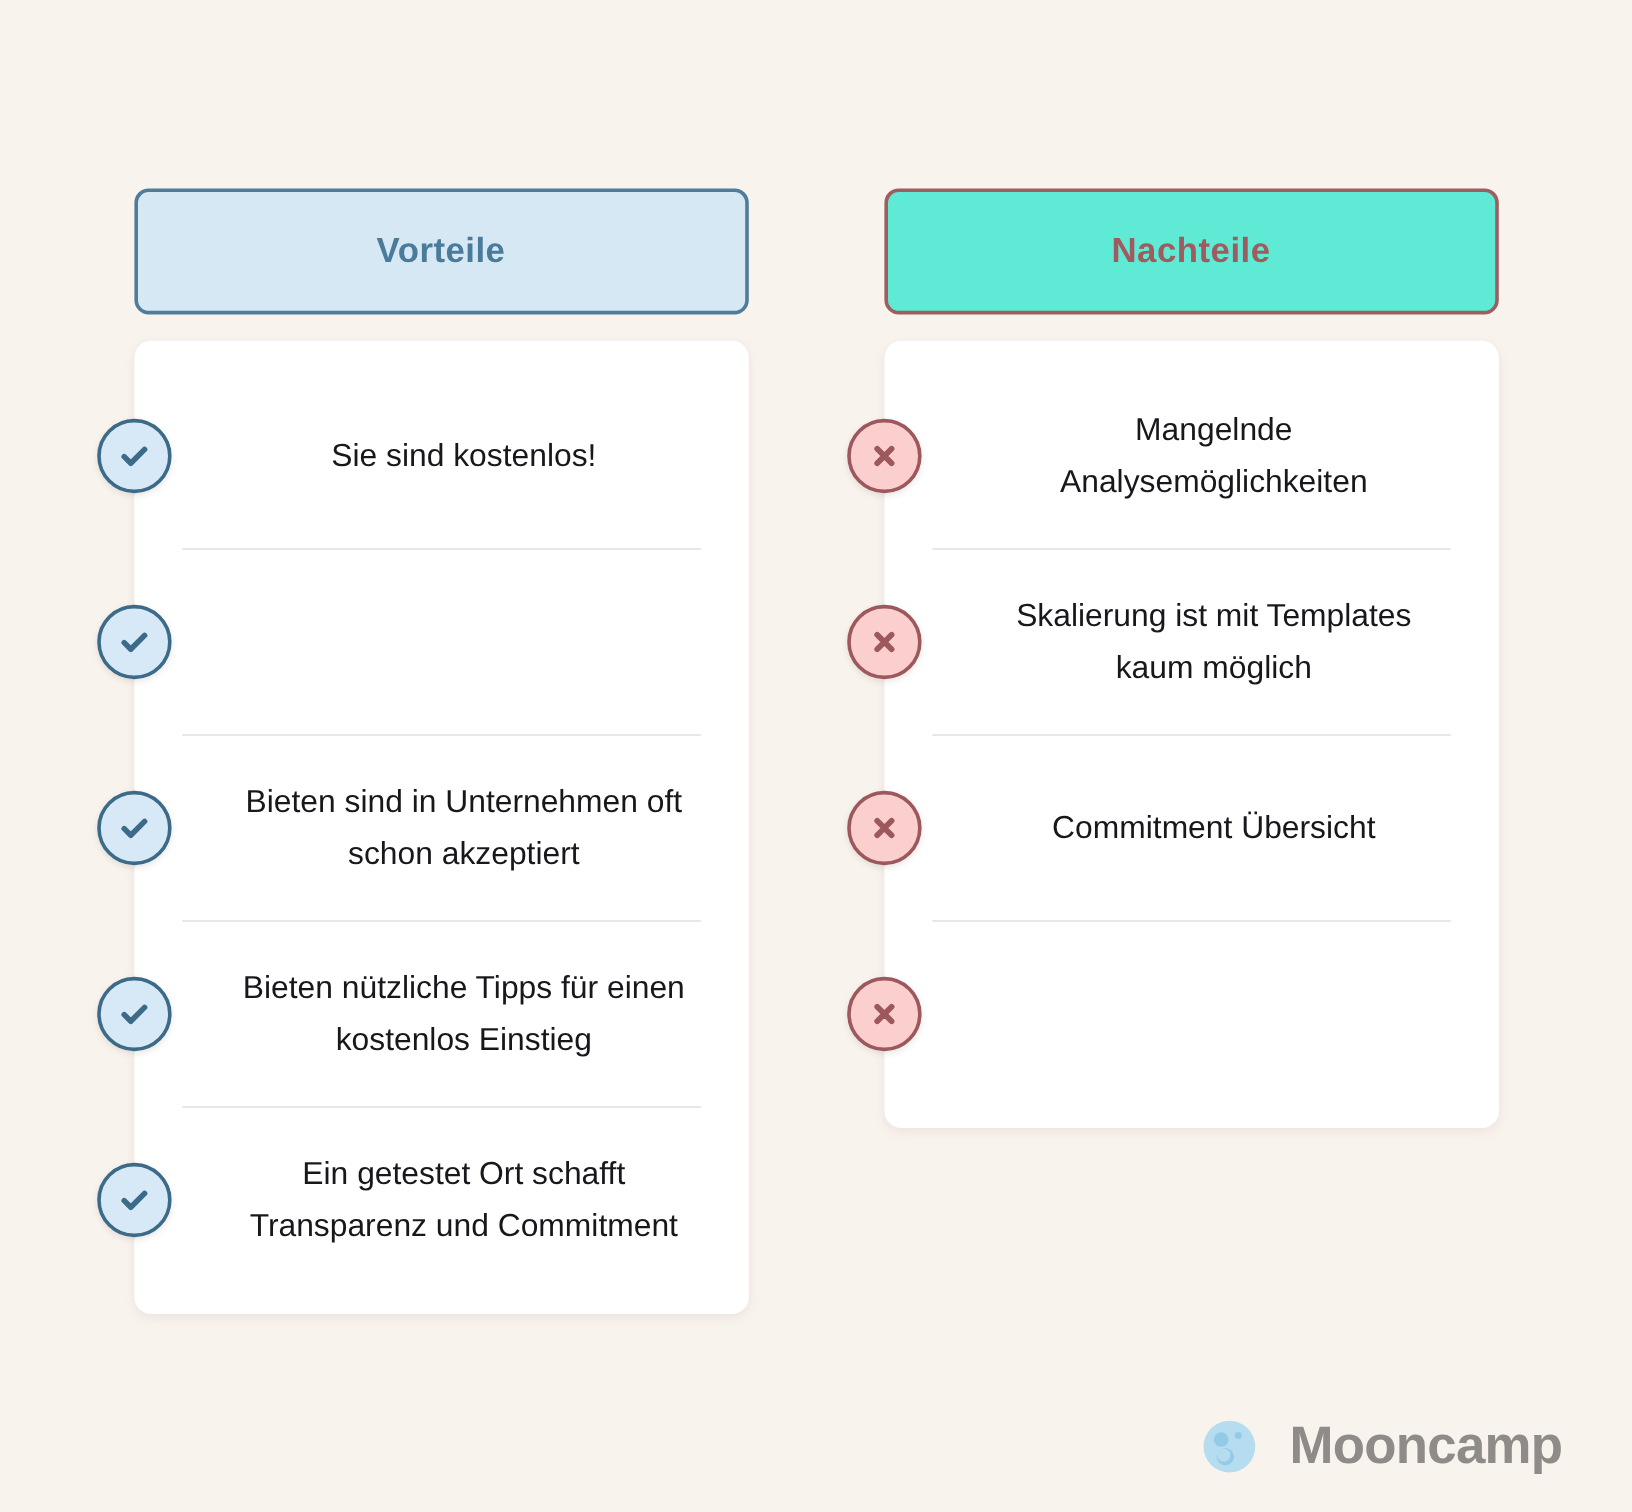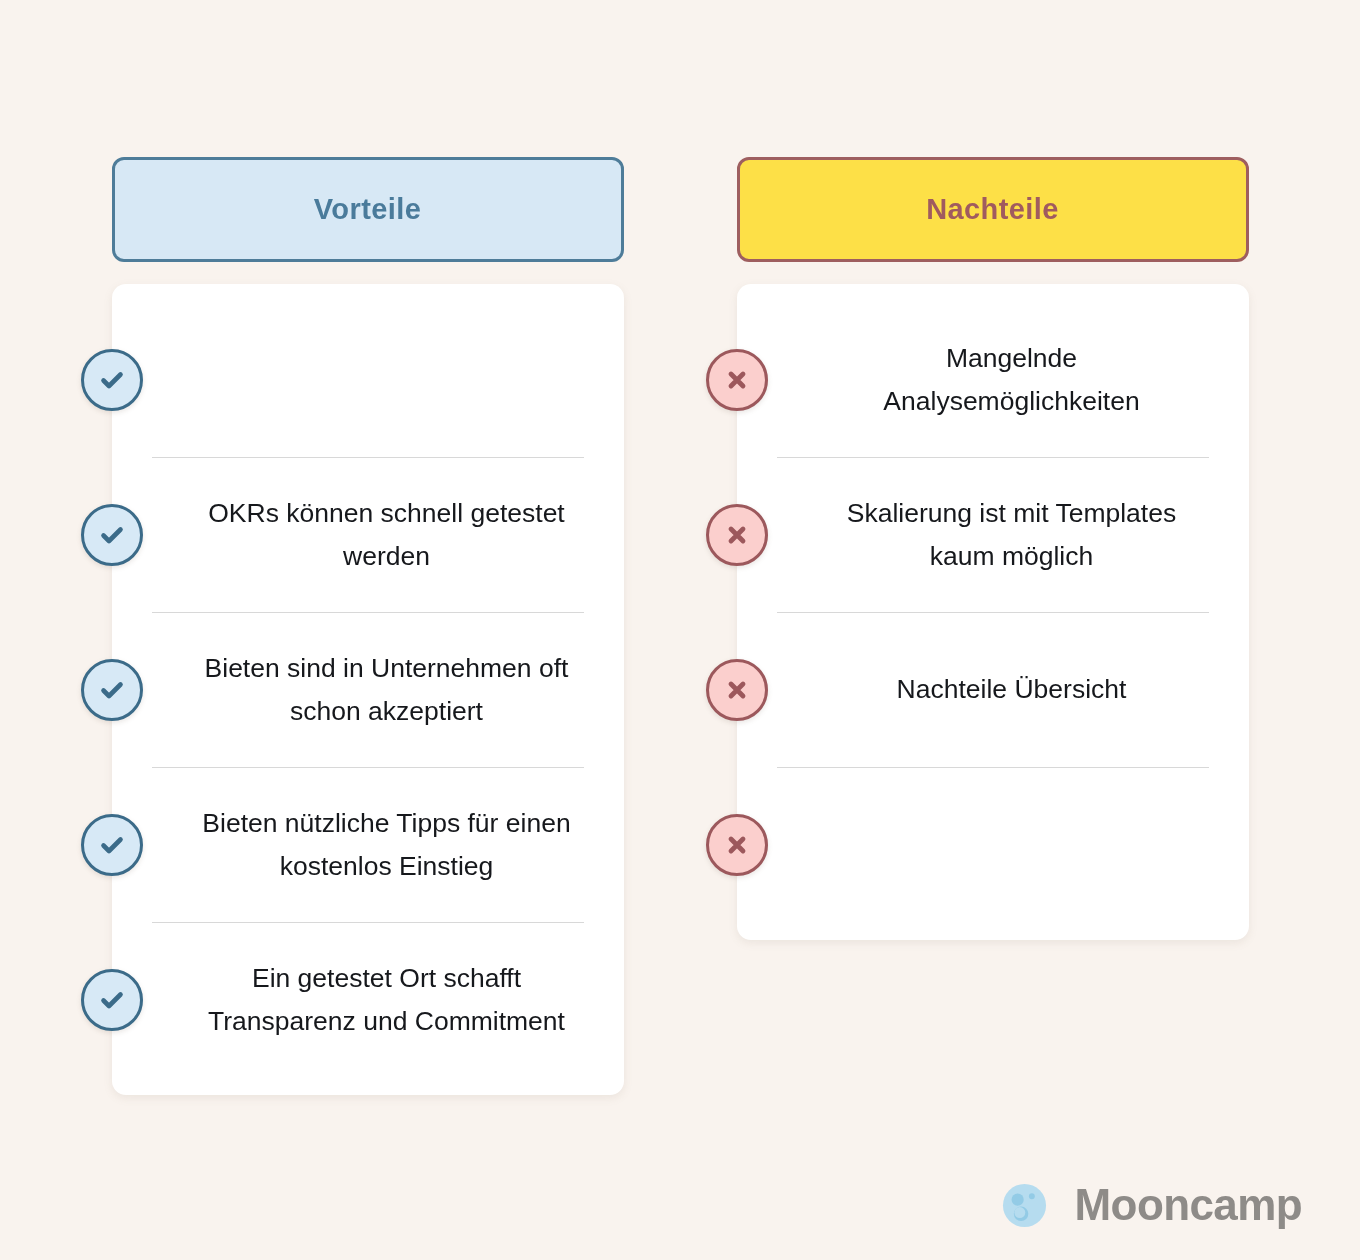"Nachteile" .col-header.cons { background: #fde047 -> #5eead4 }
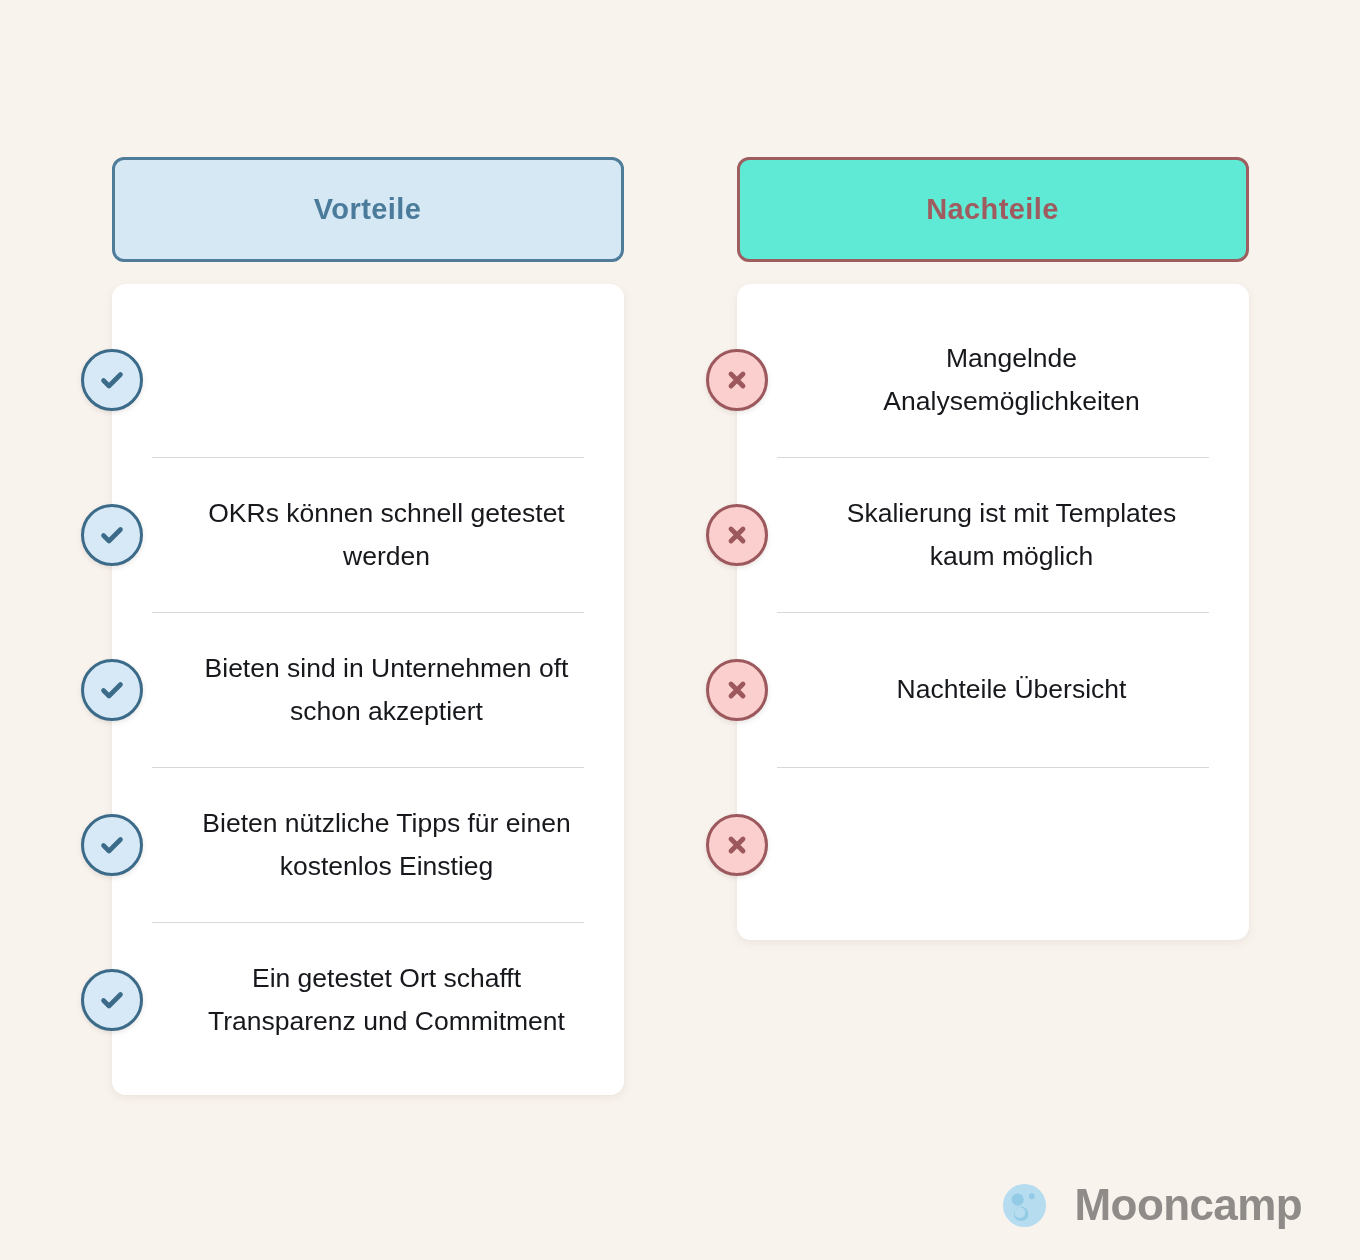"Sie sind kostenlos!" span.item-text { html: none -> <span>Sie sind kostenlos!</span> }
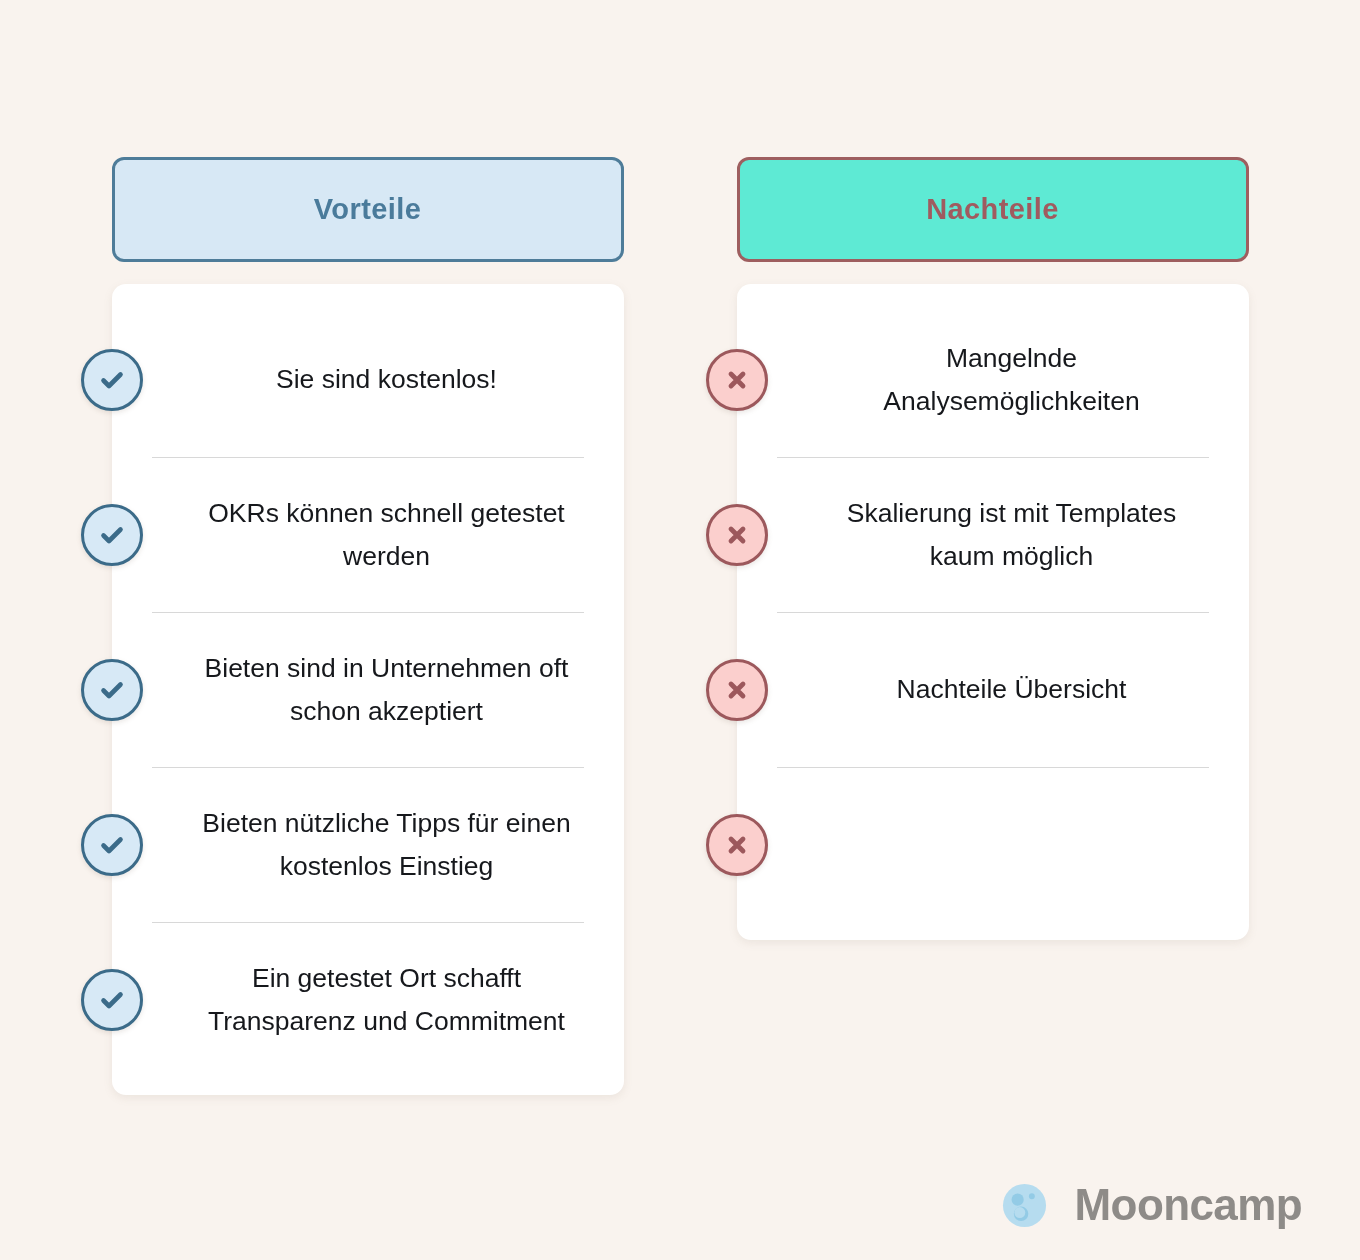"OKRs können schnell getestet werden" span.item-text { html: <span>OKRs können schnell getestet werden</span> -> none }
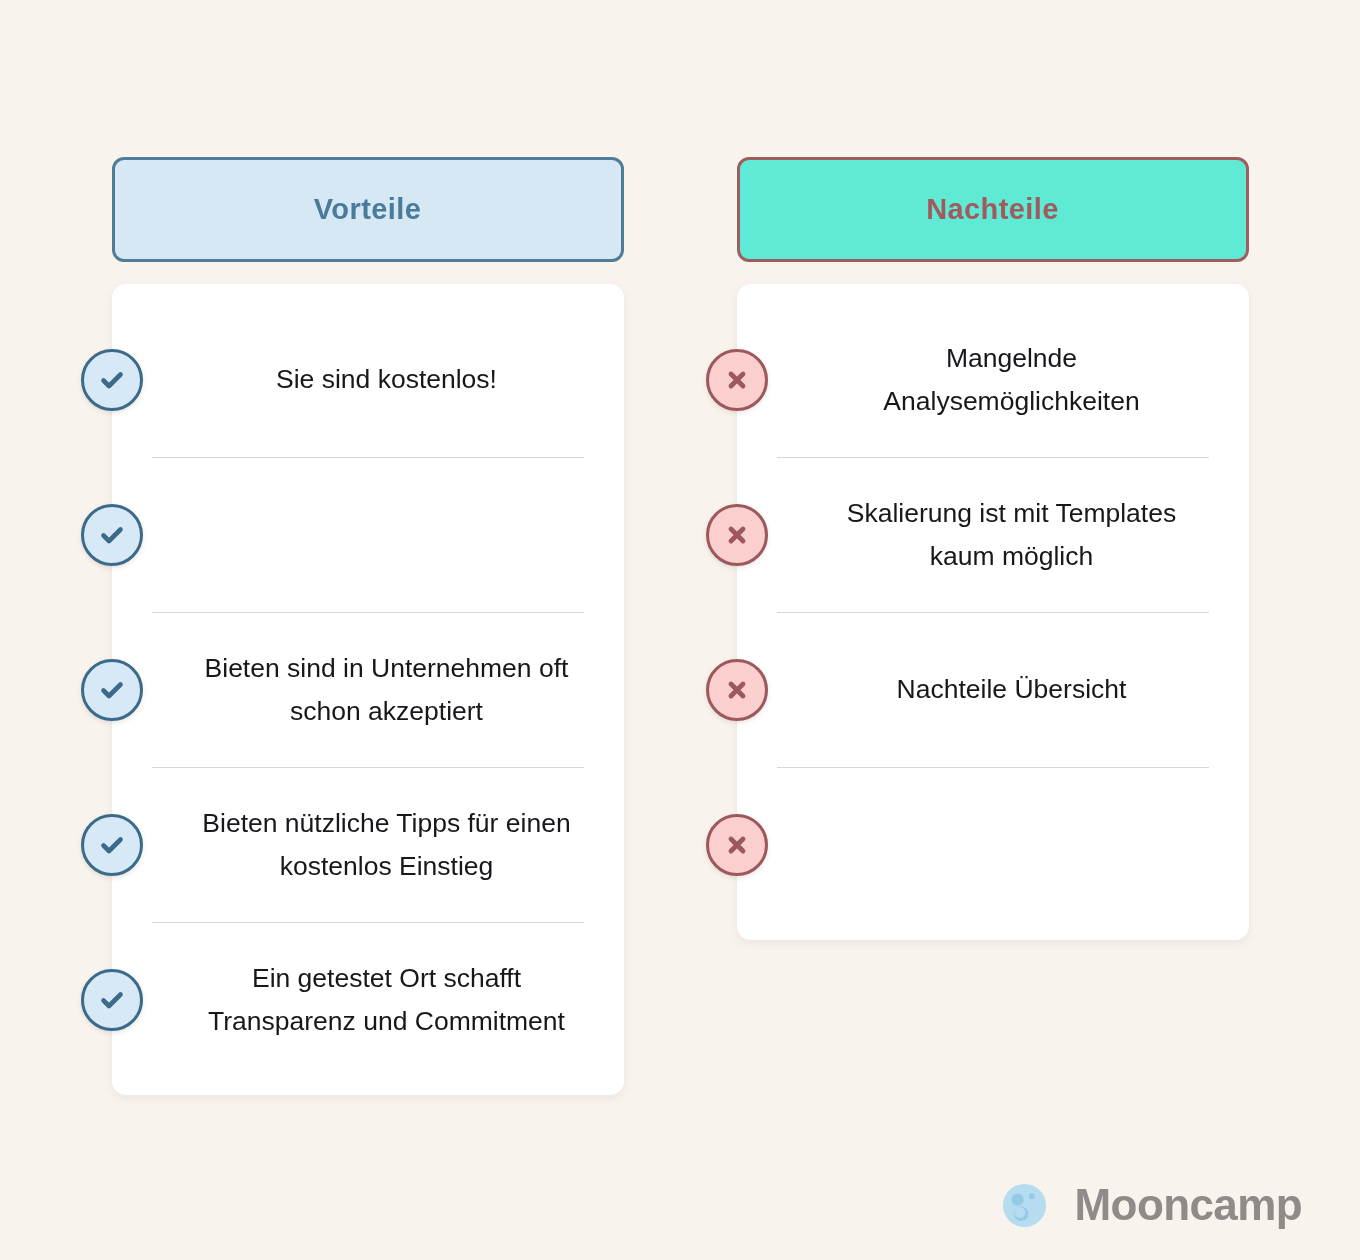"Nachteile Übersicht" span.item-text { text: Nachteile -> Commitment }
